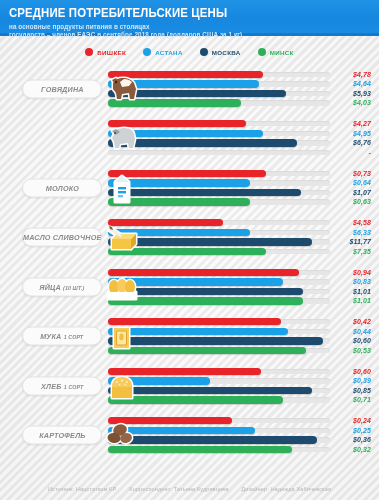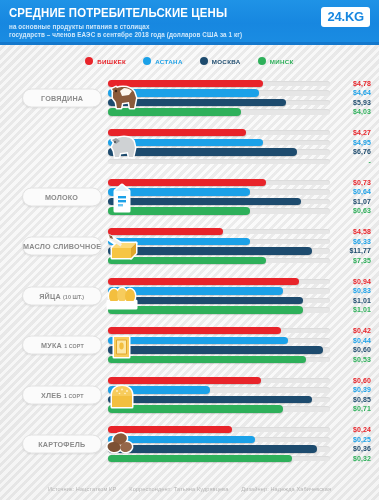"СРЕДНИЕ ПОТРЕБИТЕЛЬСКИЕ ЦЕНЫ" .header { height: 45px -> 36px }
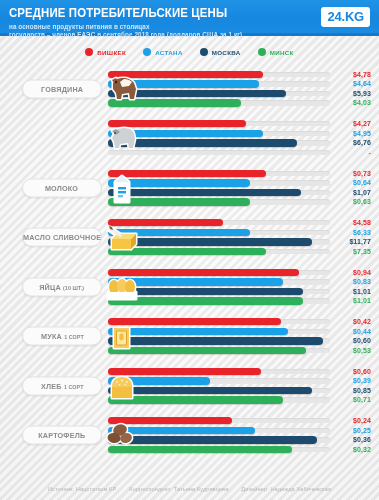"24.KG" div.logo { html: <div>24.KG</div> -> none }
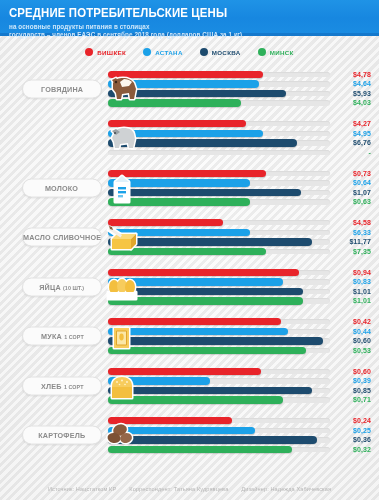"ГОВЯДИНА" .groups { font-style: none -> italic }
